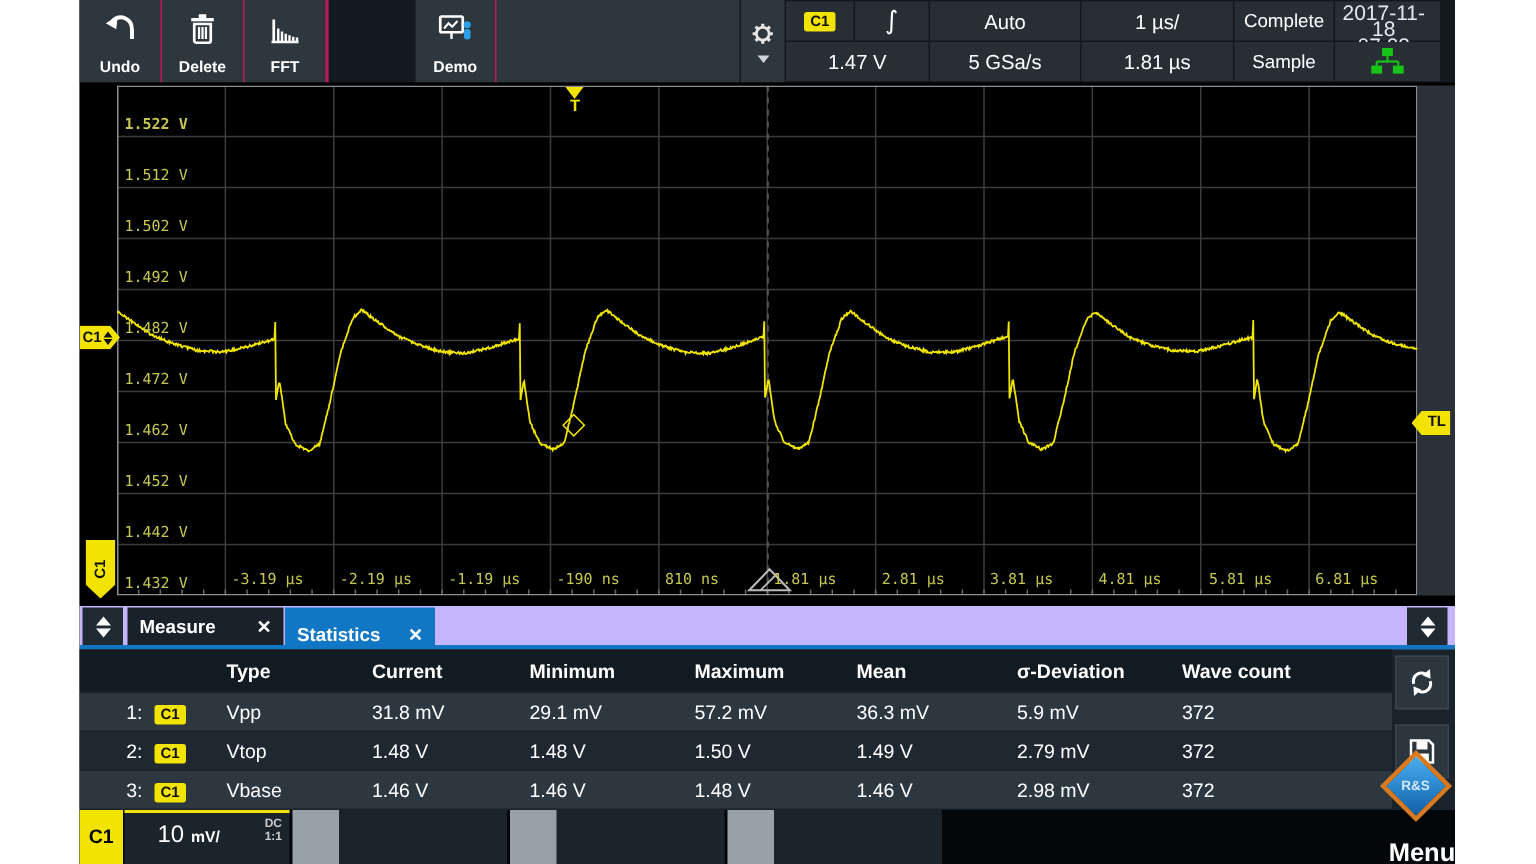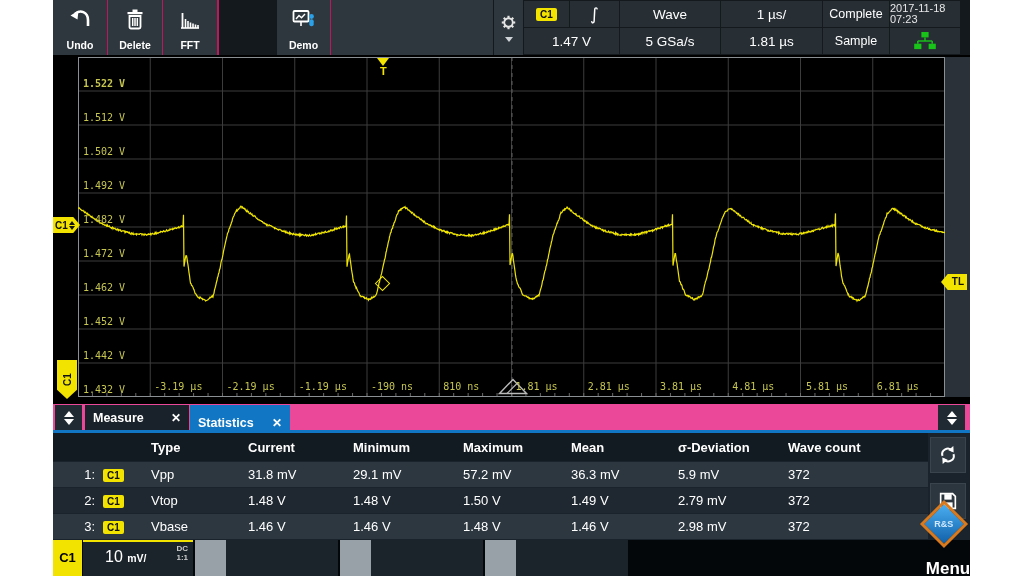"Wave" span { text: Wave -> Auto }
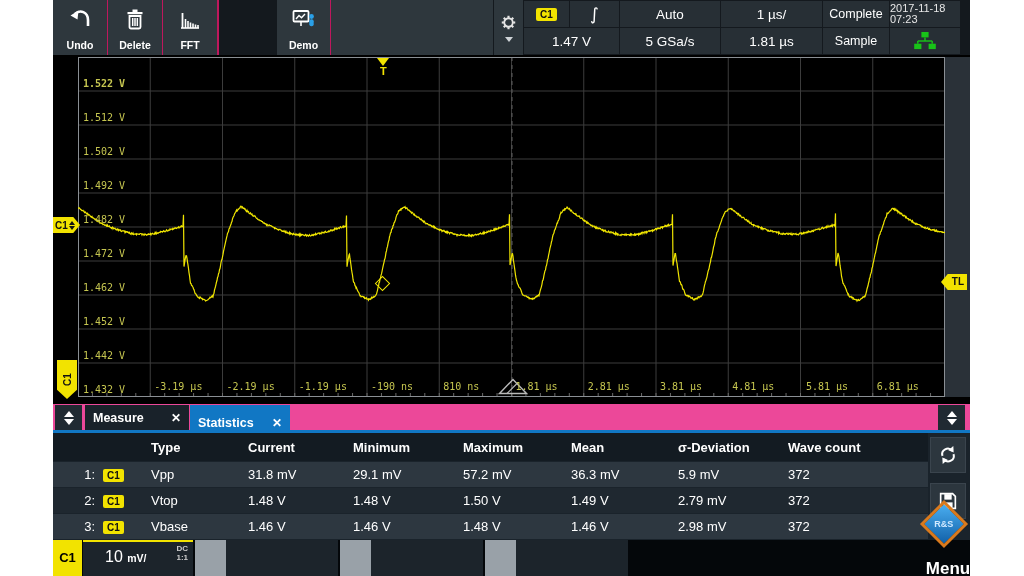"2017-11-18" .datebox { font-size: 11px -> 14px; text-align: left -> center }
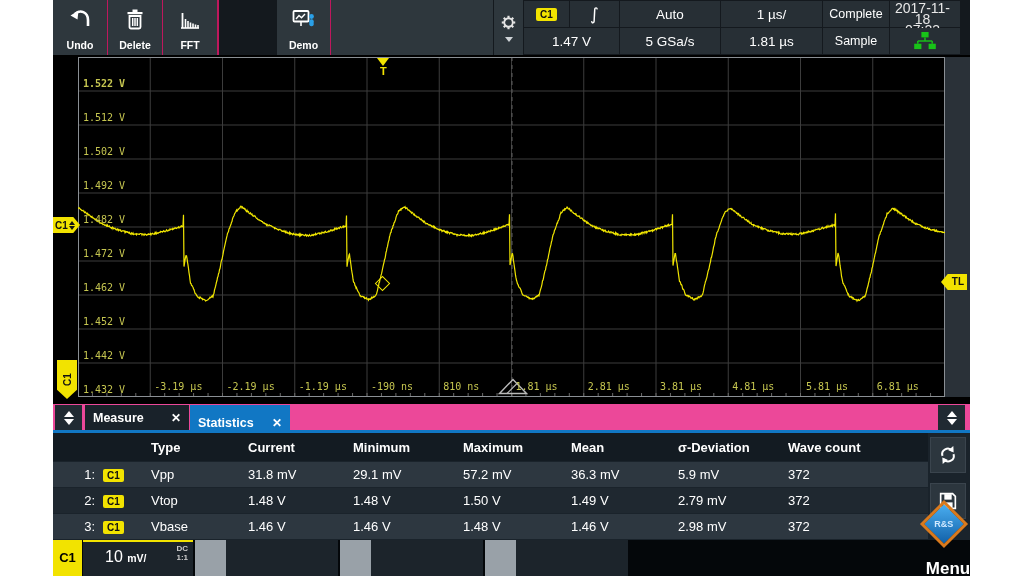"Measure" .tabbar { background: #ec4899 -> #c4b5fd }
